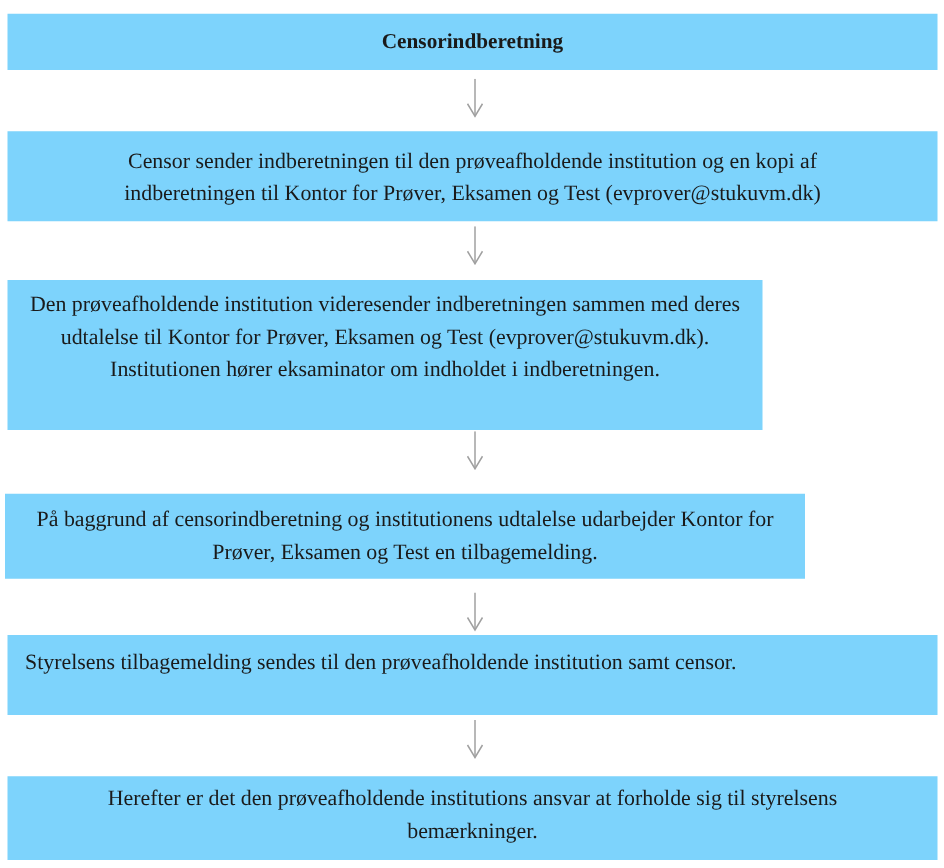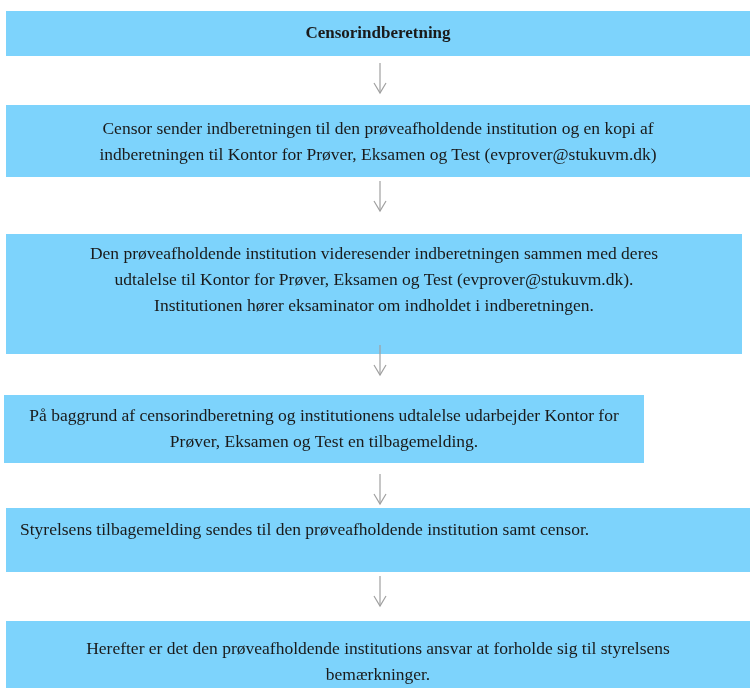"Den prøveafholdende institution" #b3 { top: 234px -> 224px; width: 736px -> 604px }
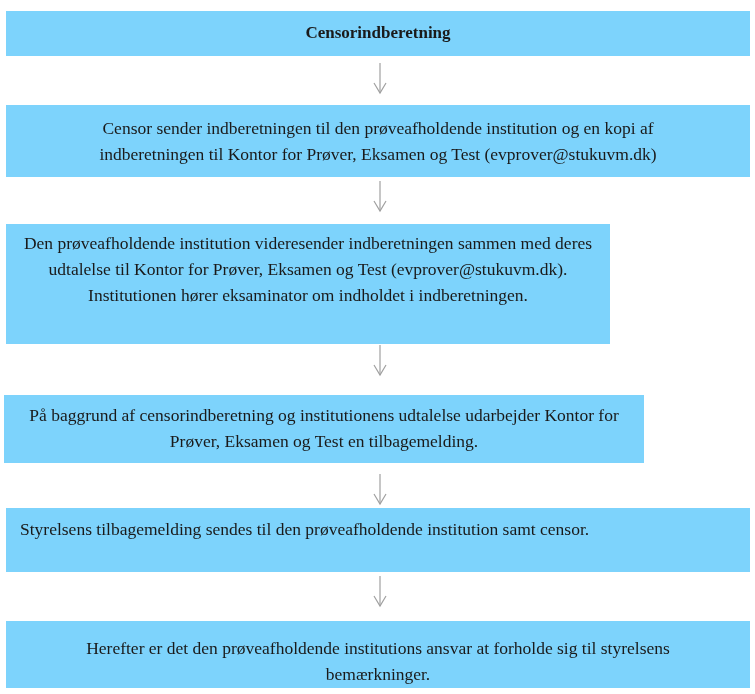"Herefter er det den prøveafholdende" #b6 .txt { padding-top: 14px -> 4px }
